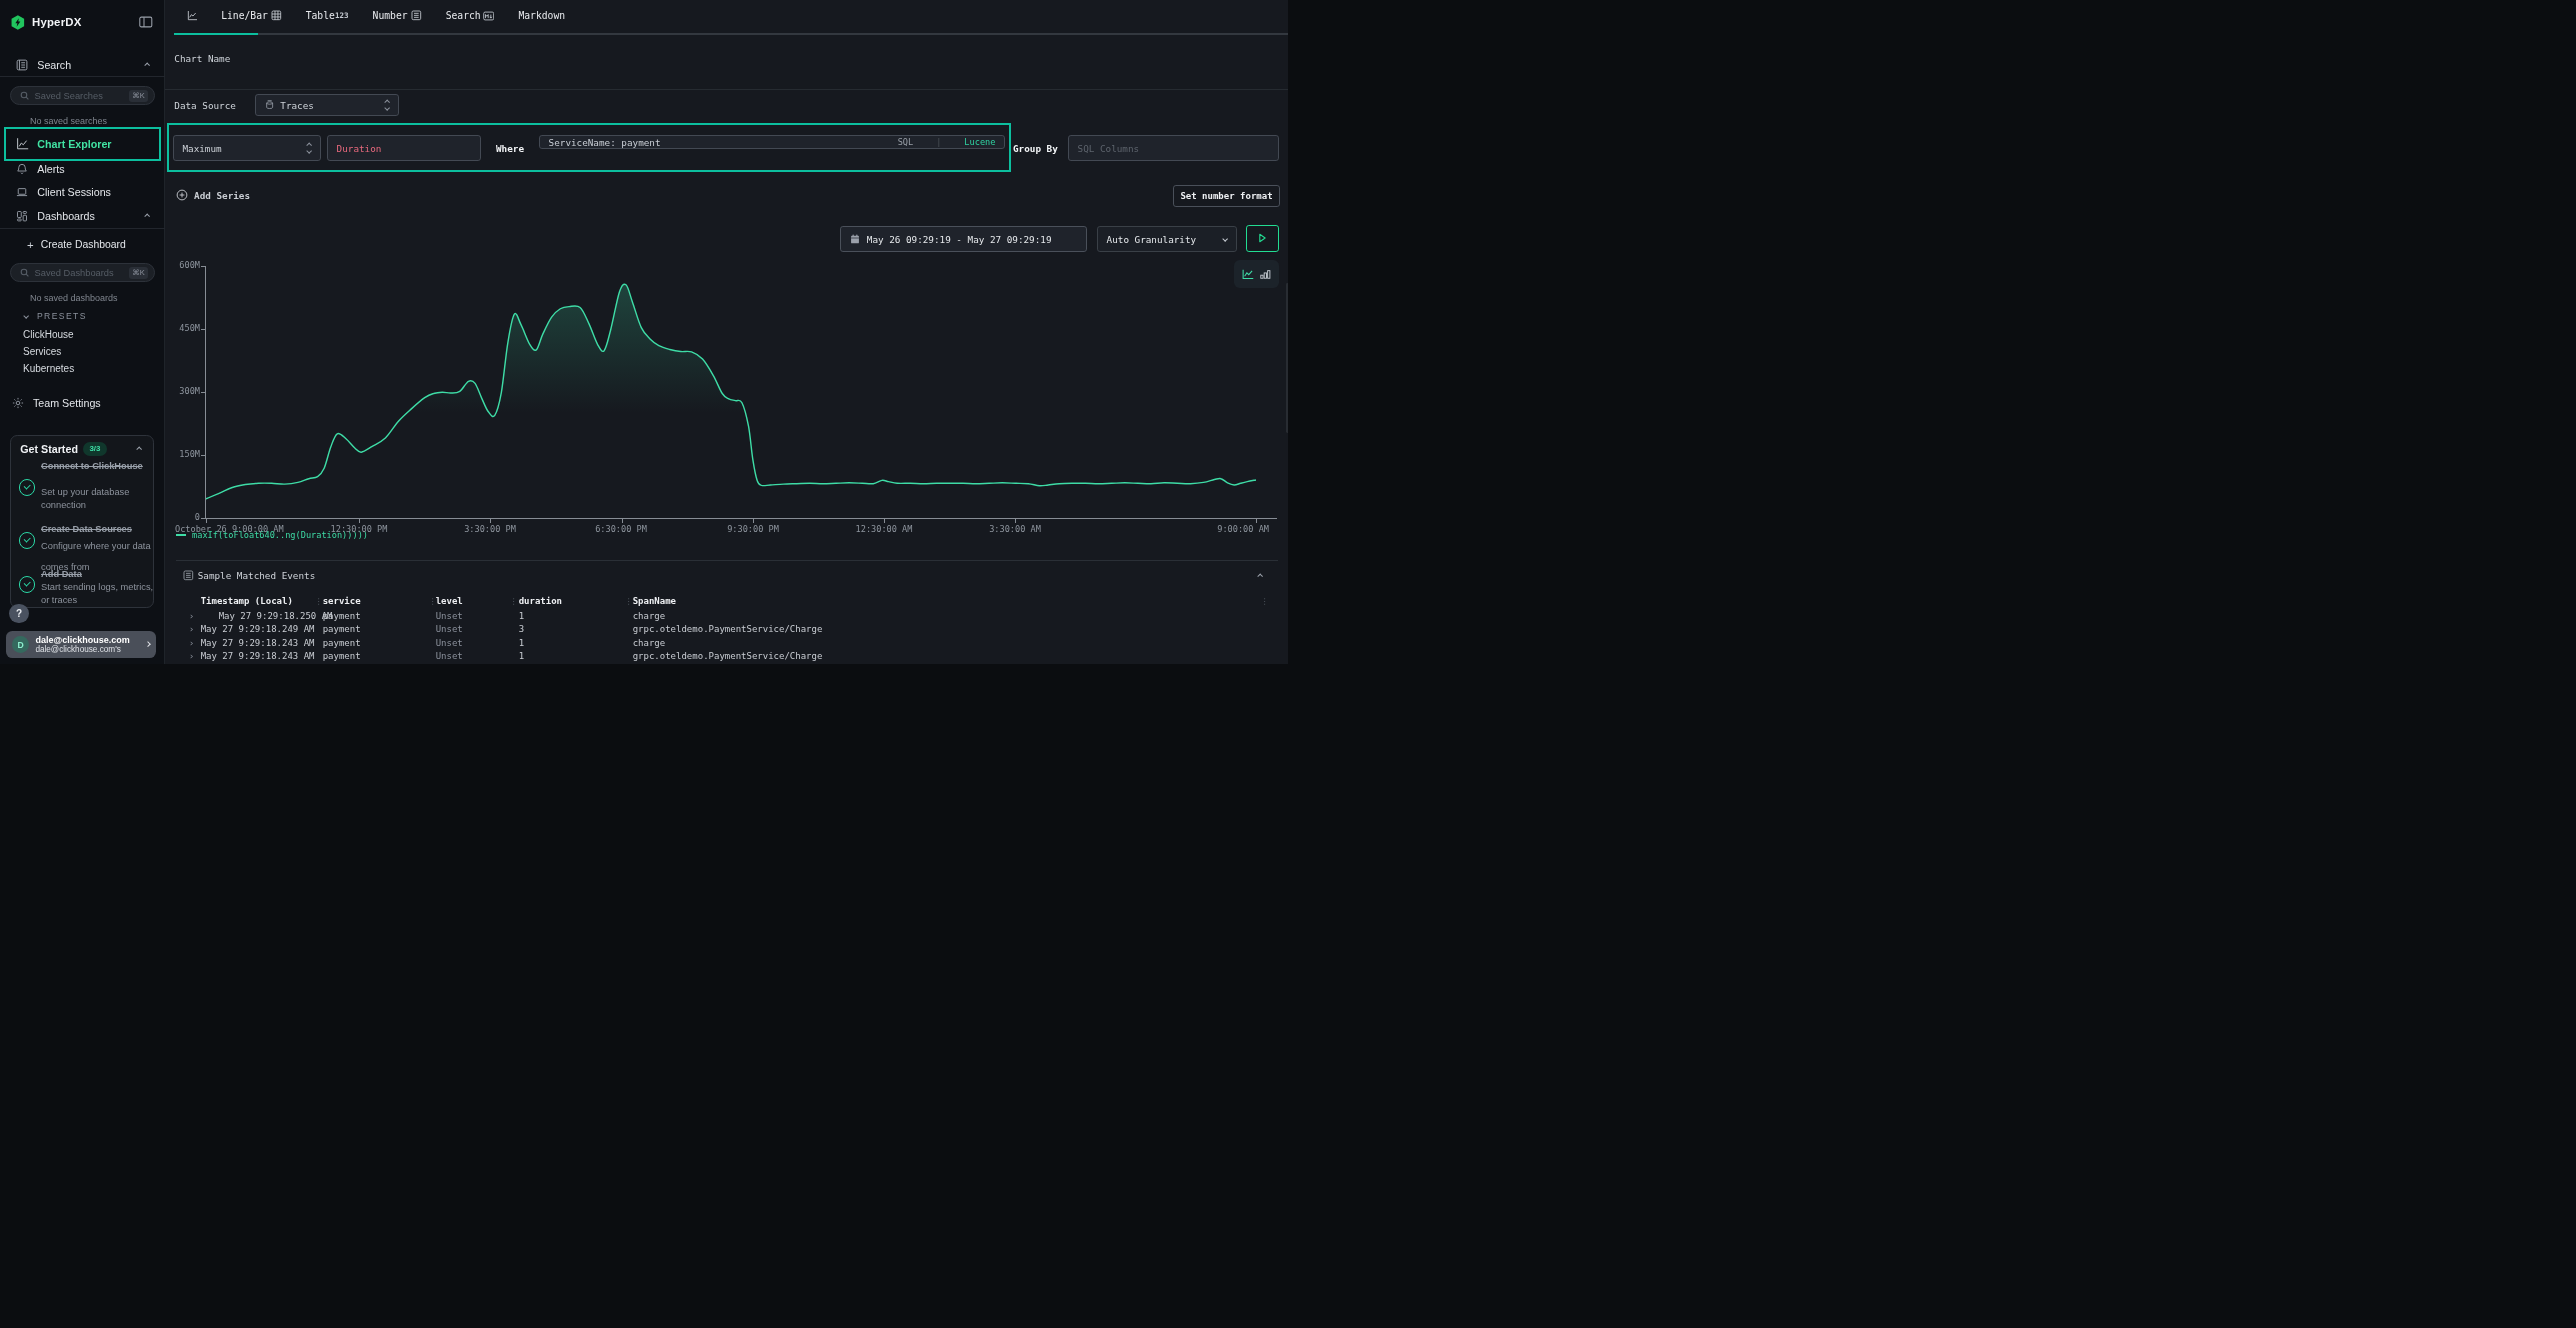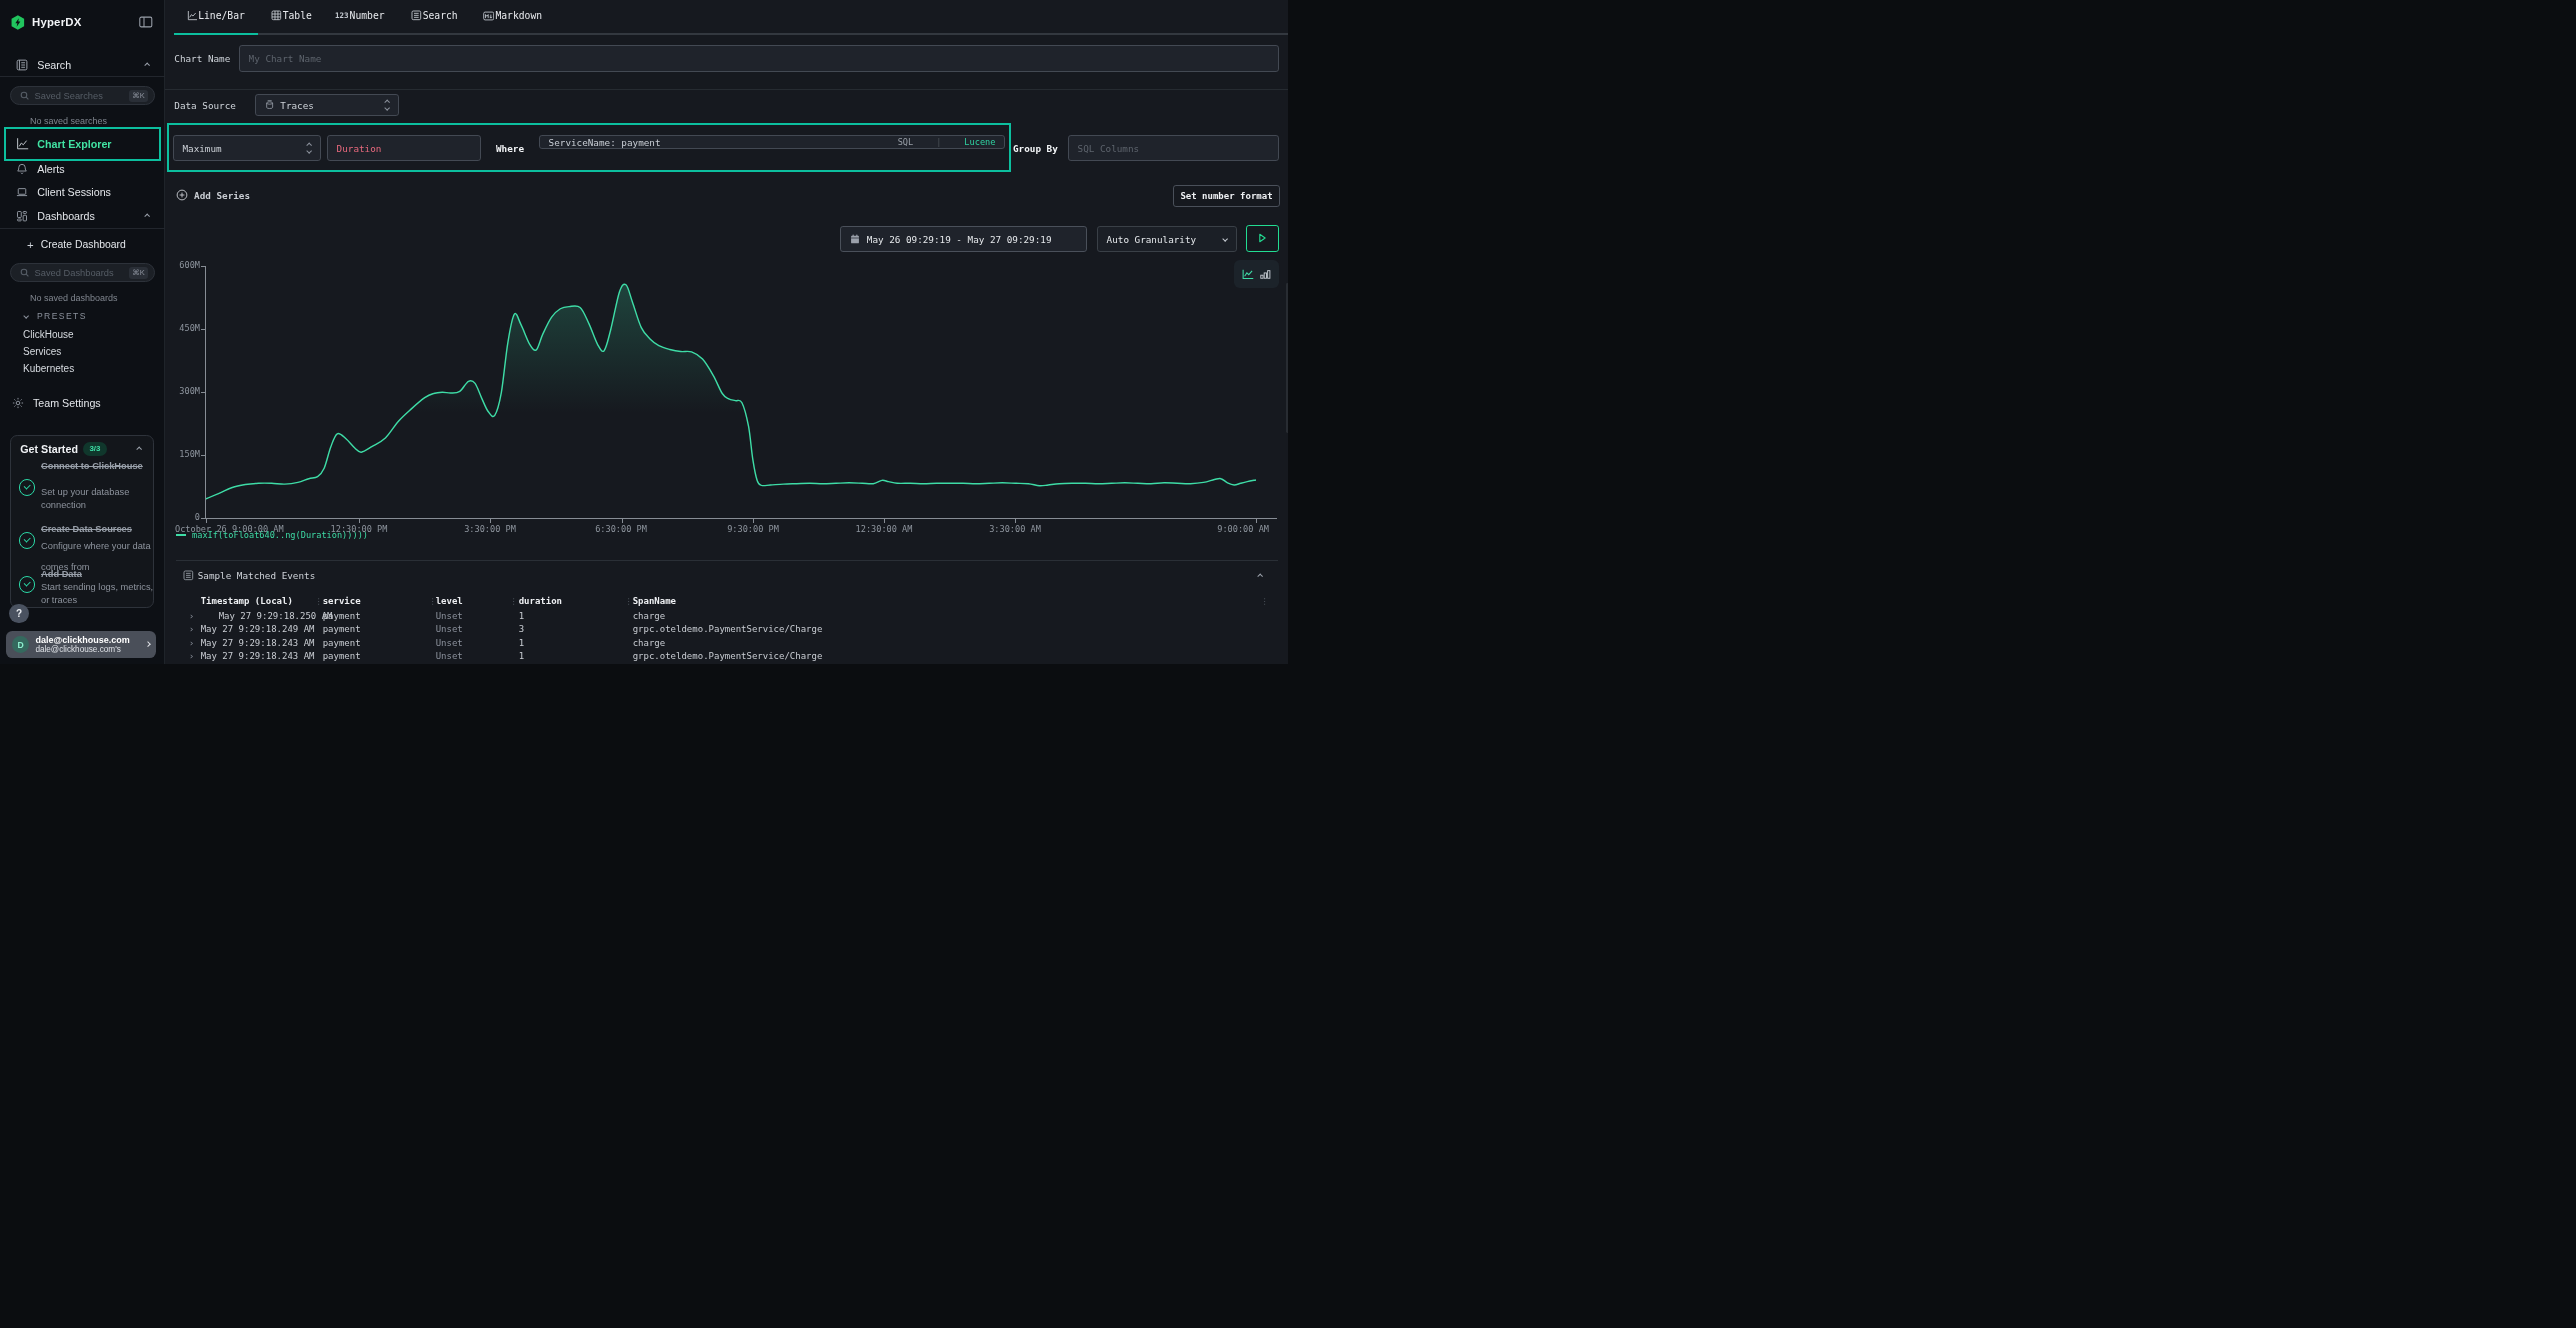"Line/Bar" .tab { gap: 1px -> 24px }
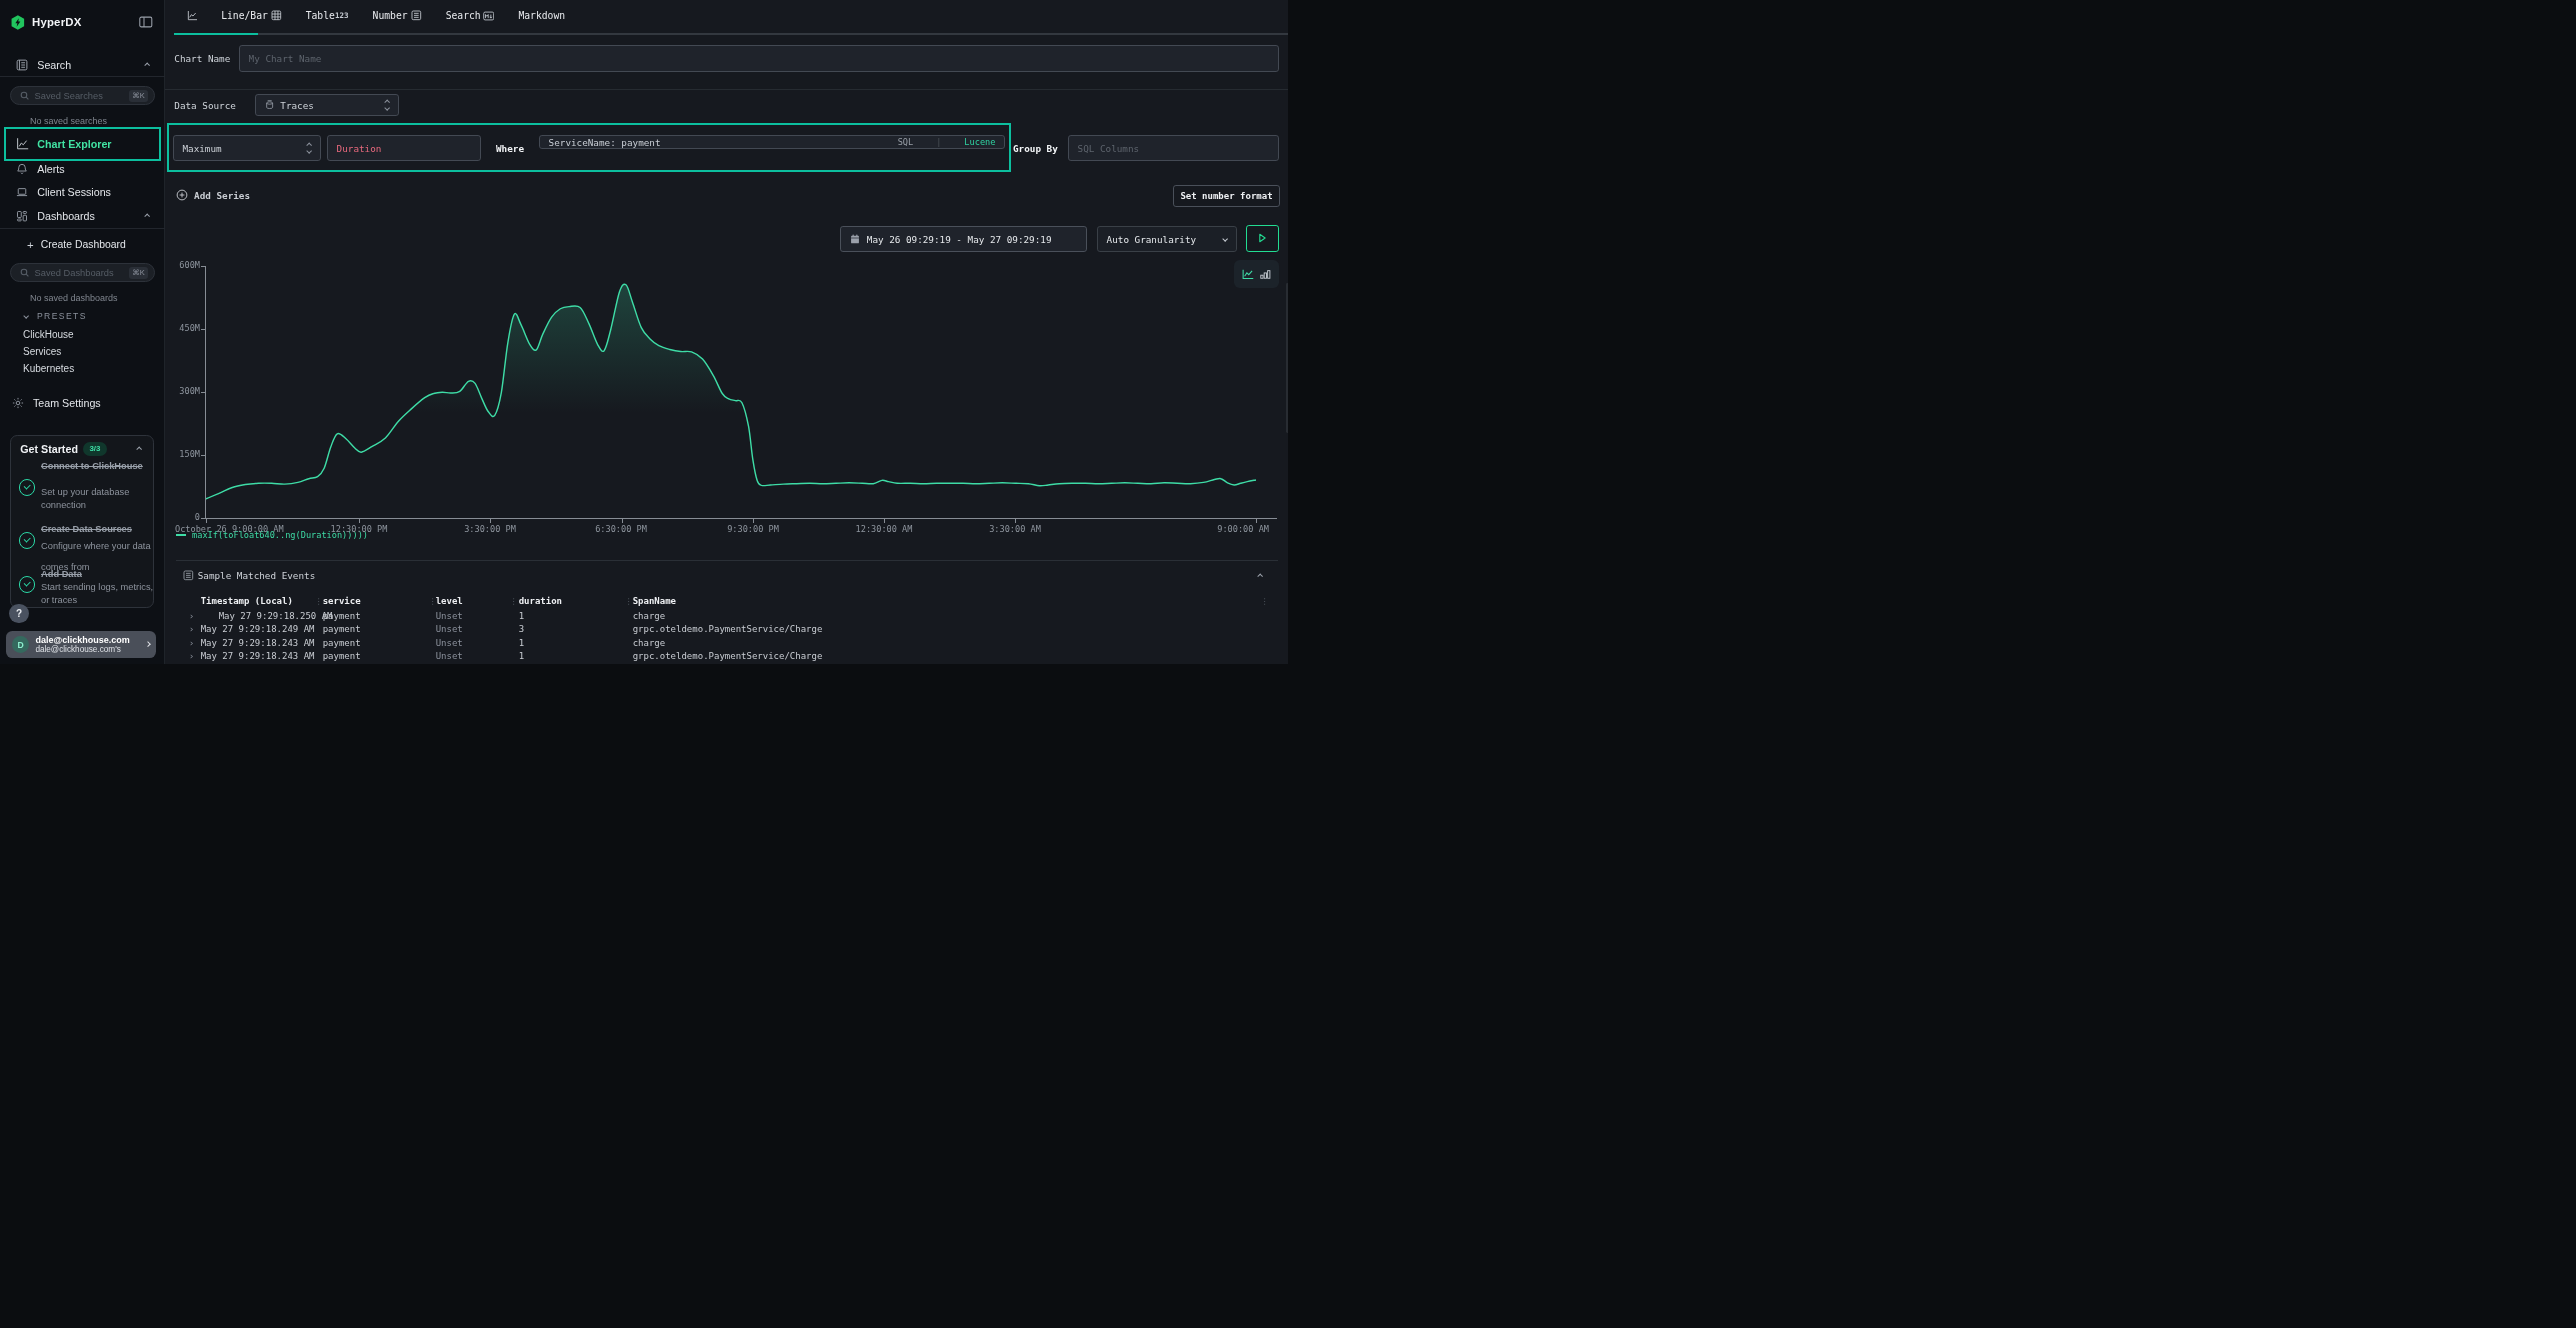"My Chart Name" div.abs { html: <div> <input> </div> -> none }
